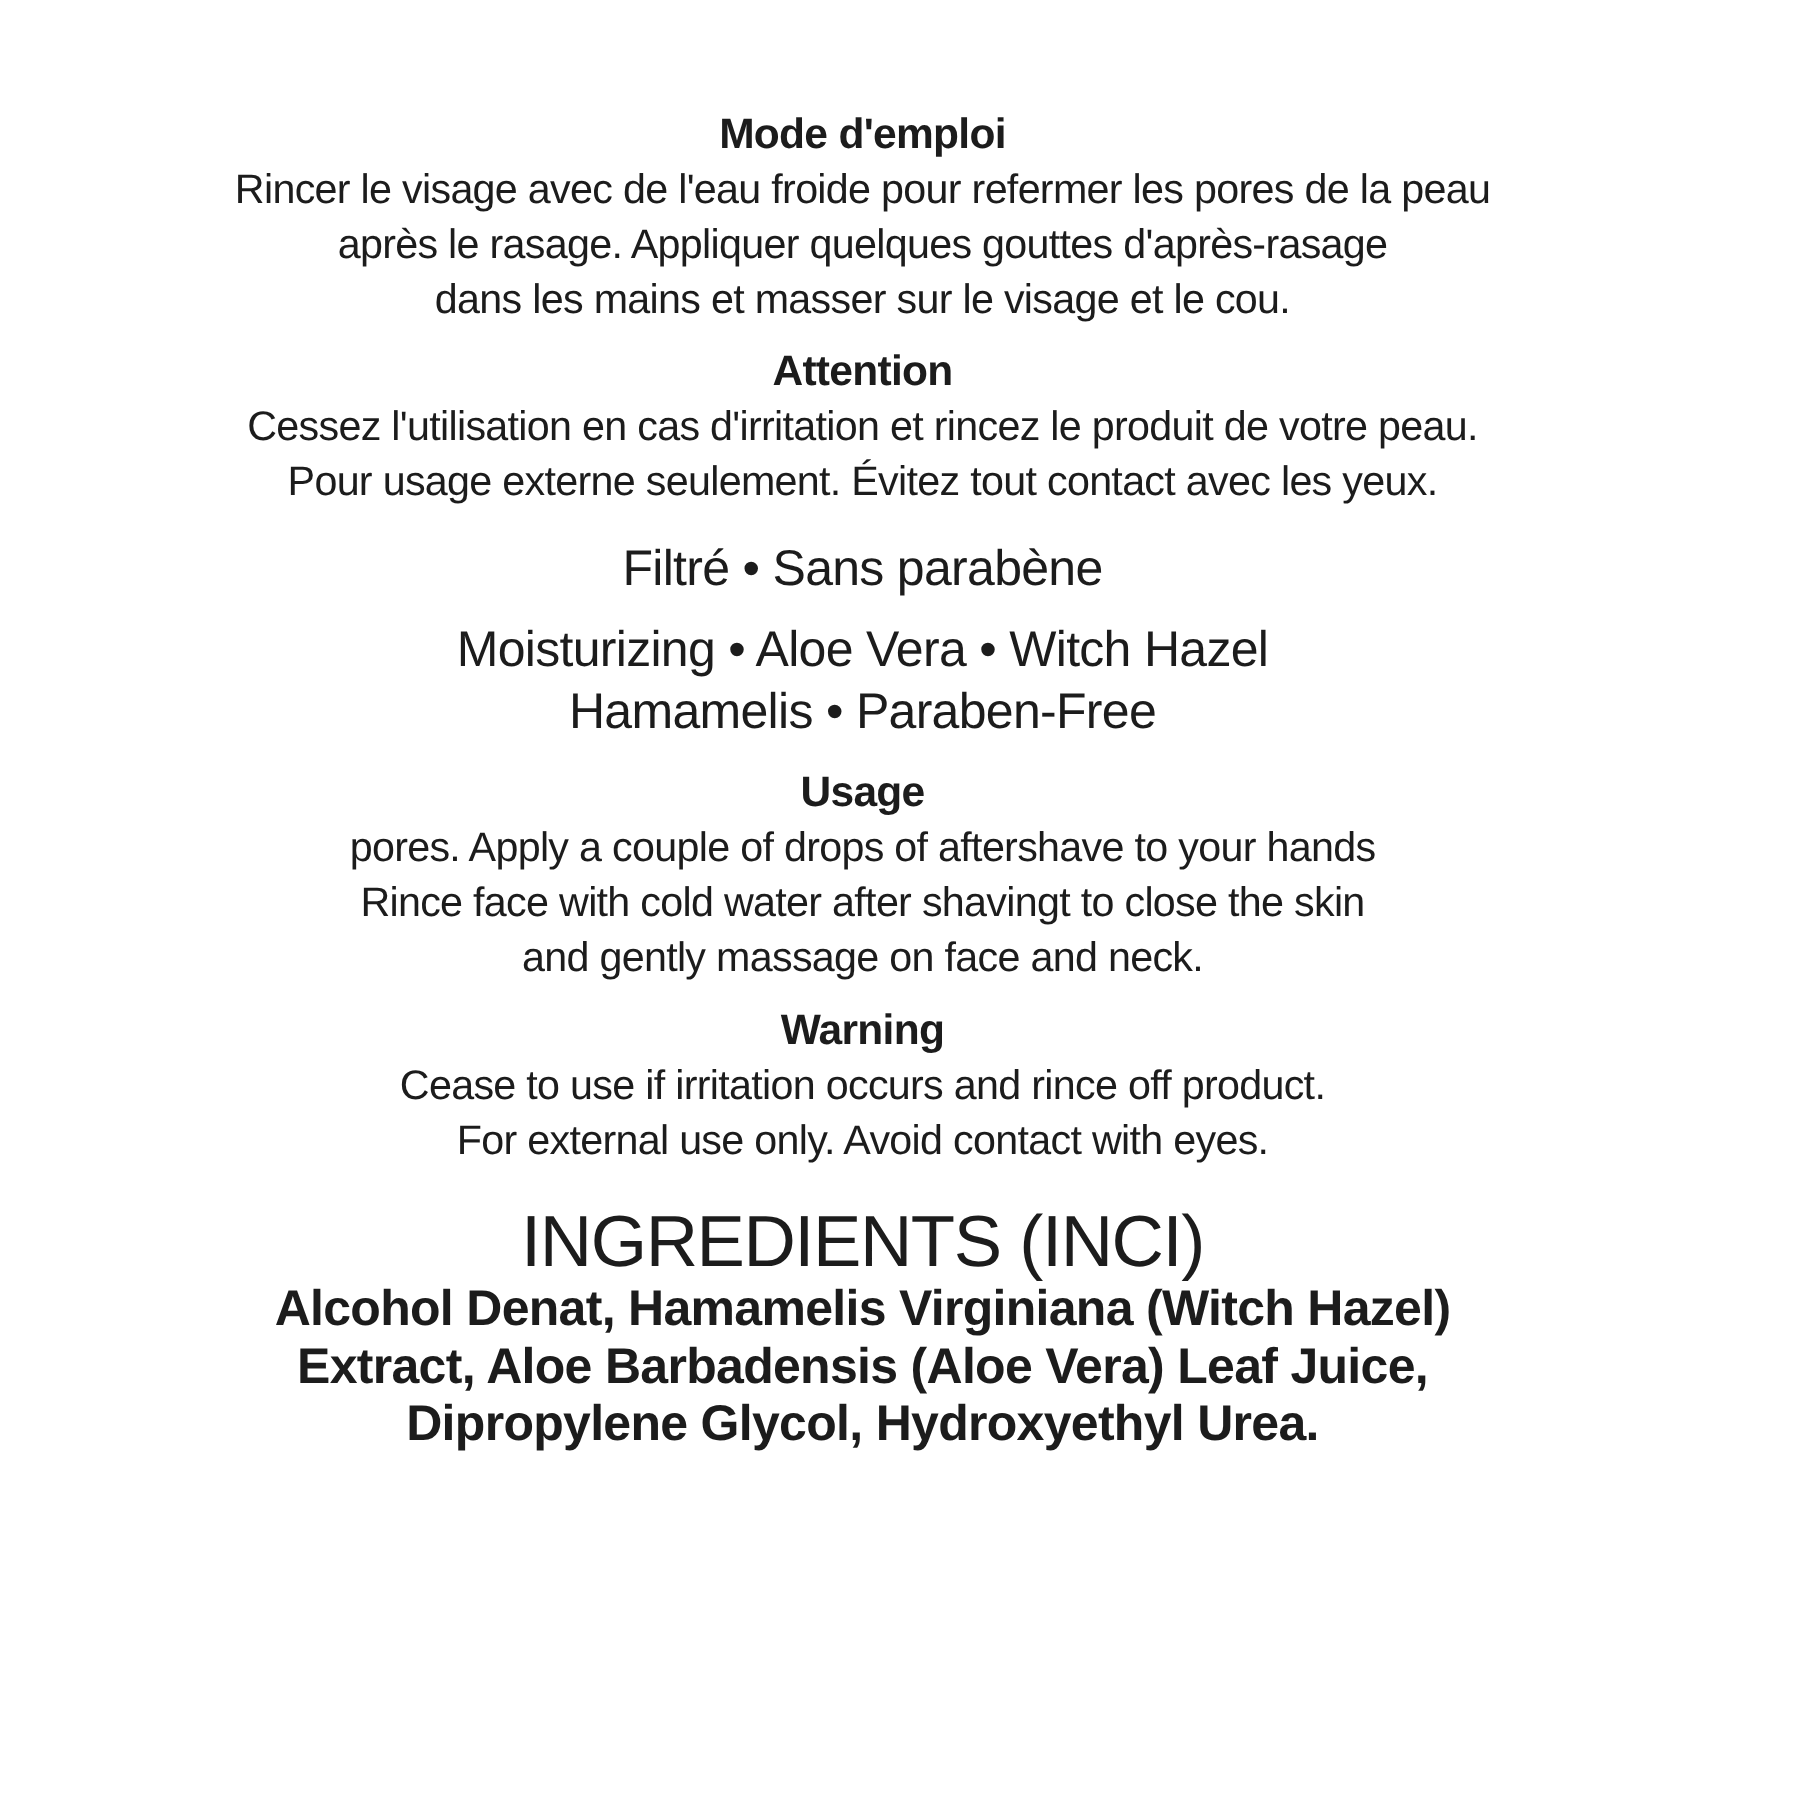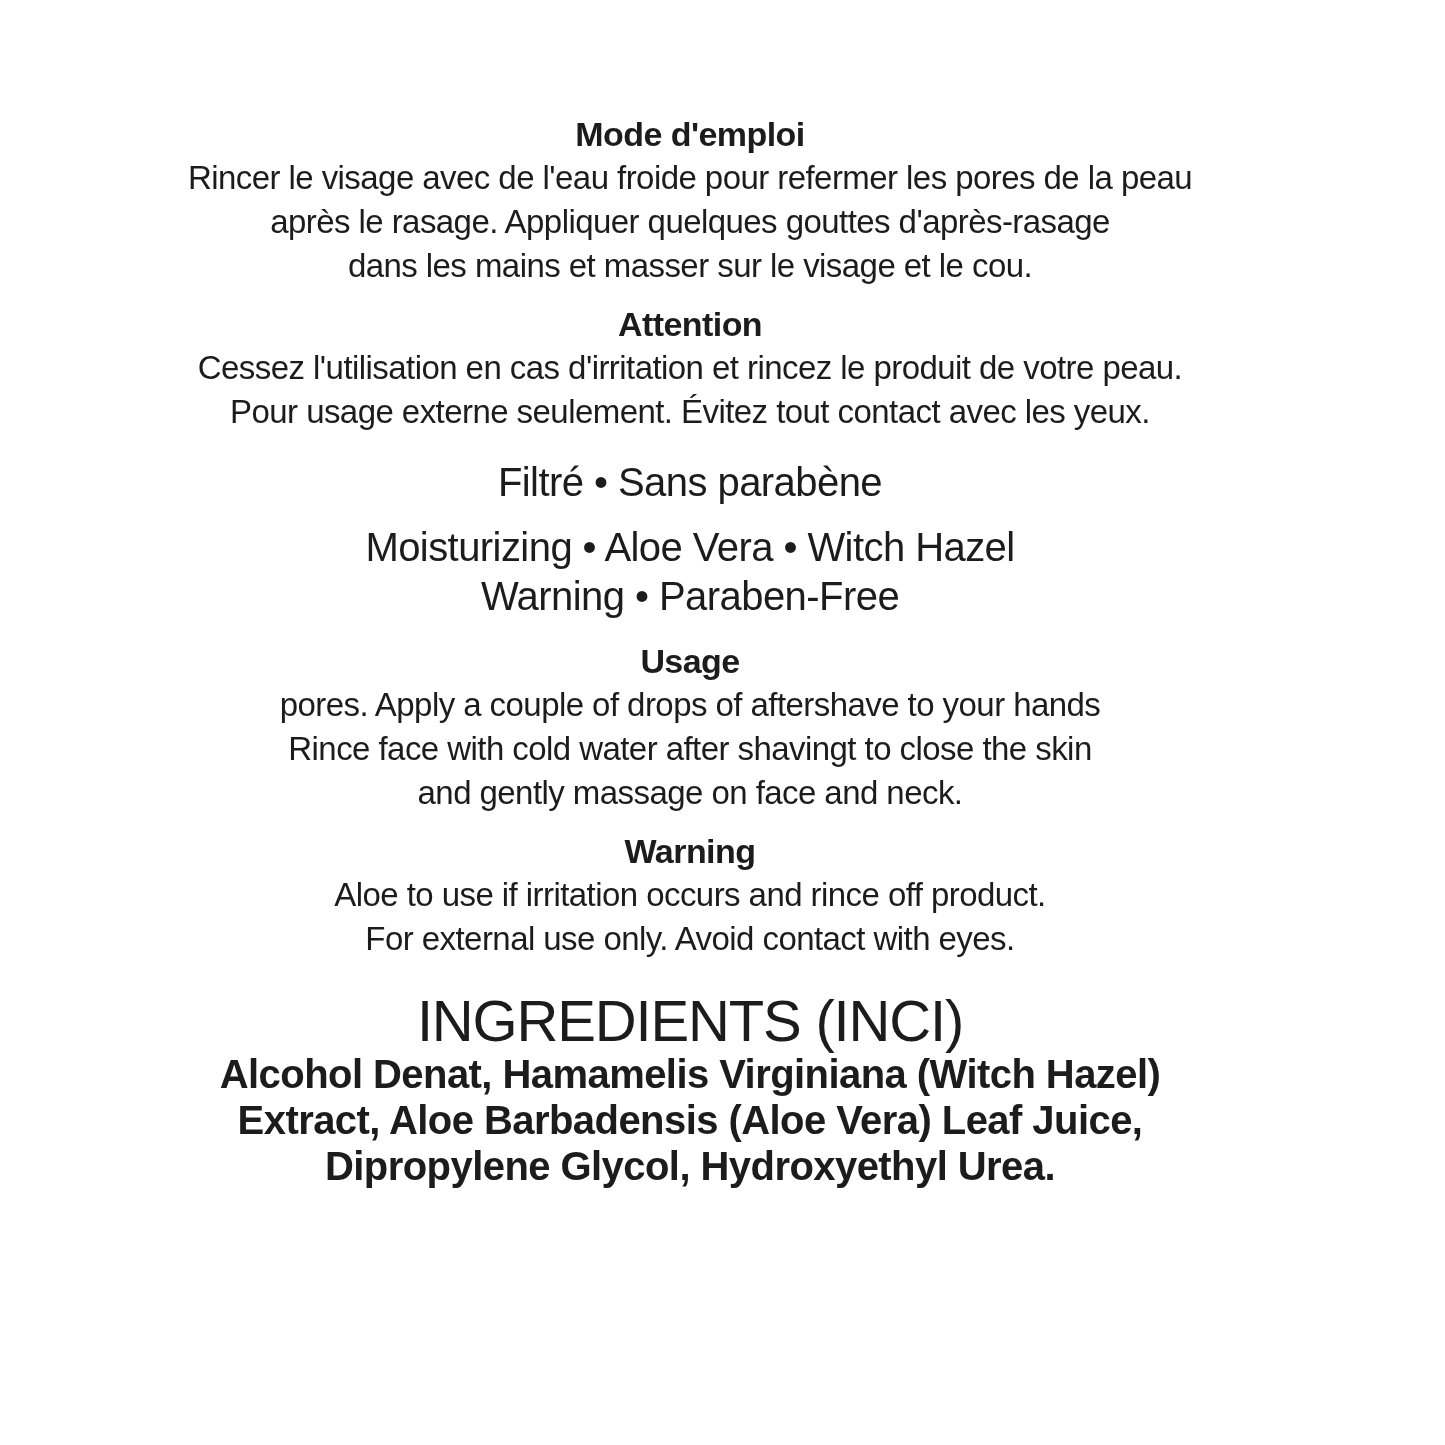"Mode d'emploi" .label-wrap { padding-top: 112px -> 85px }
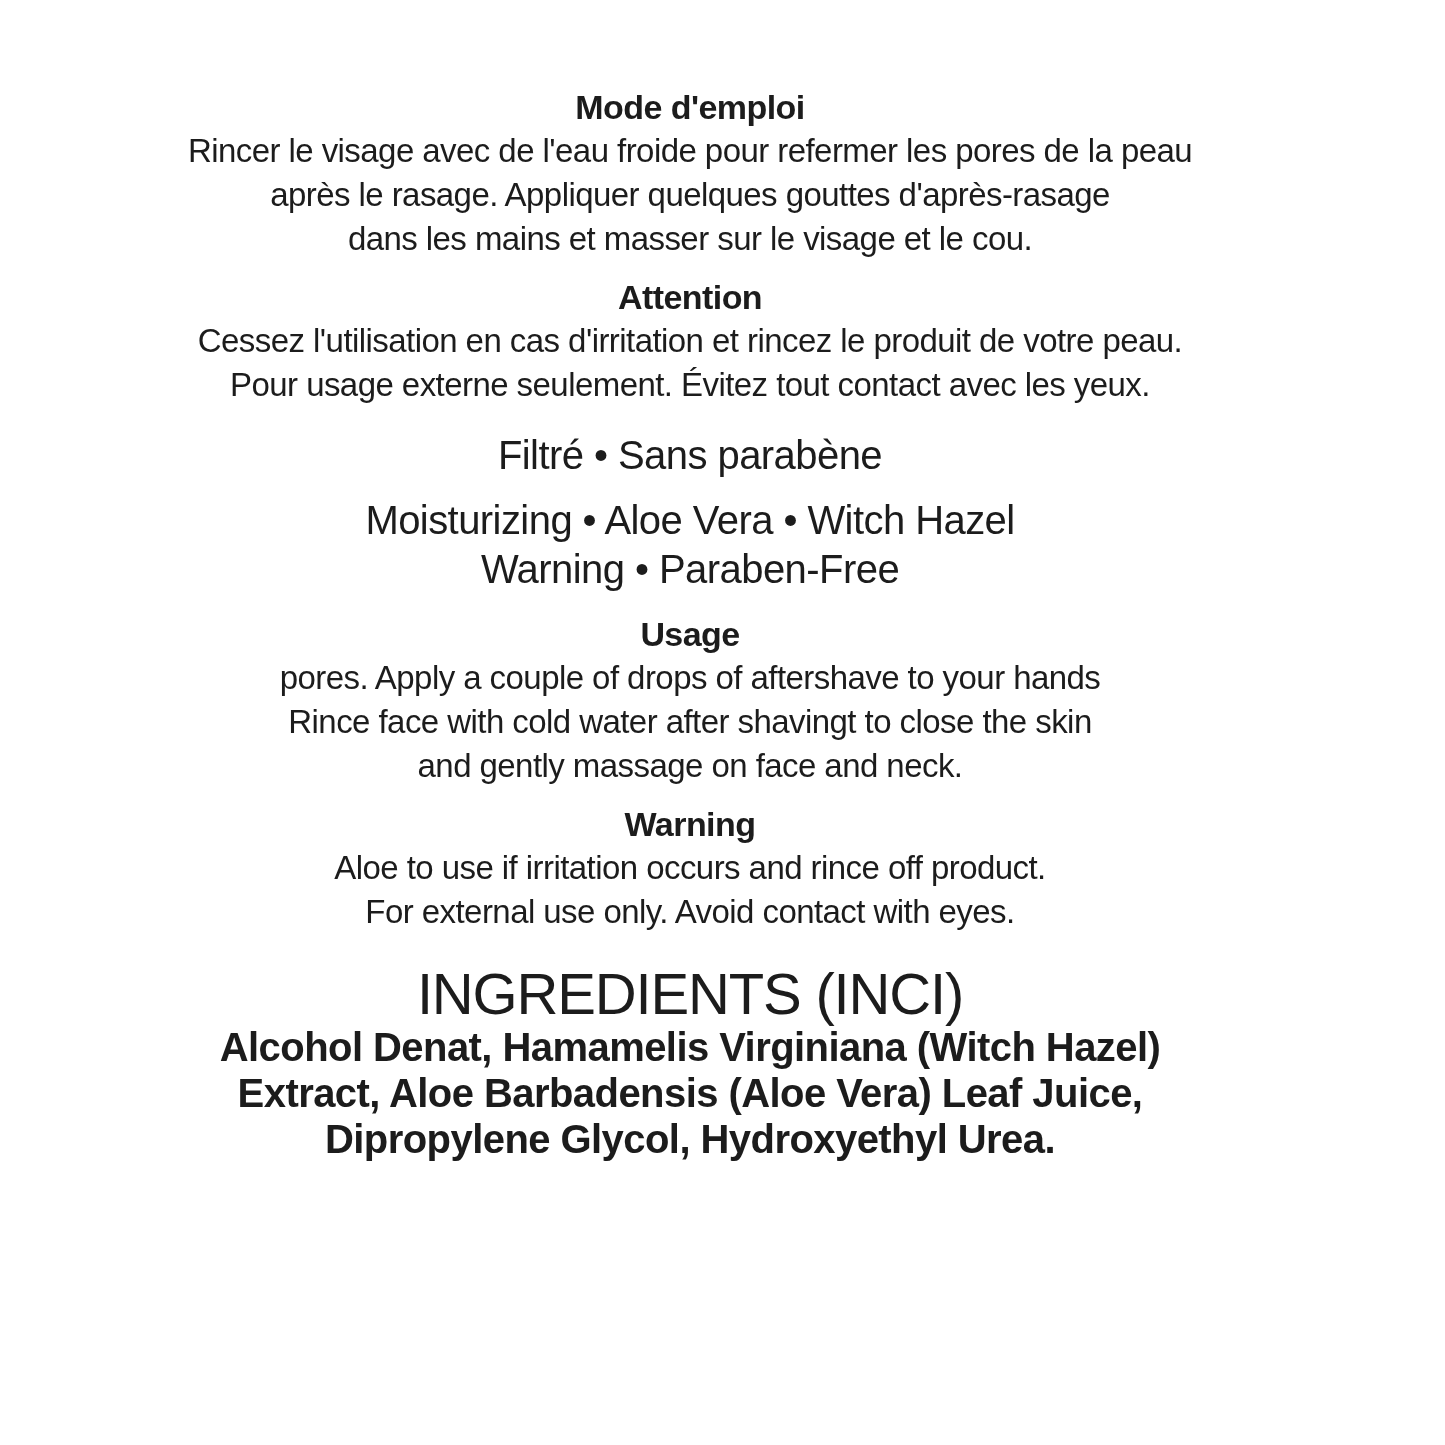"Warning • Paraben-Free" div.feature-line { text: Warning -> Hamamelis }
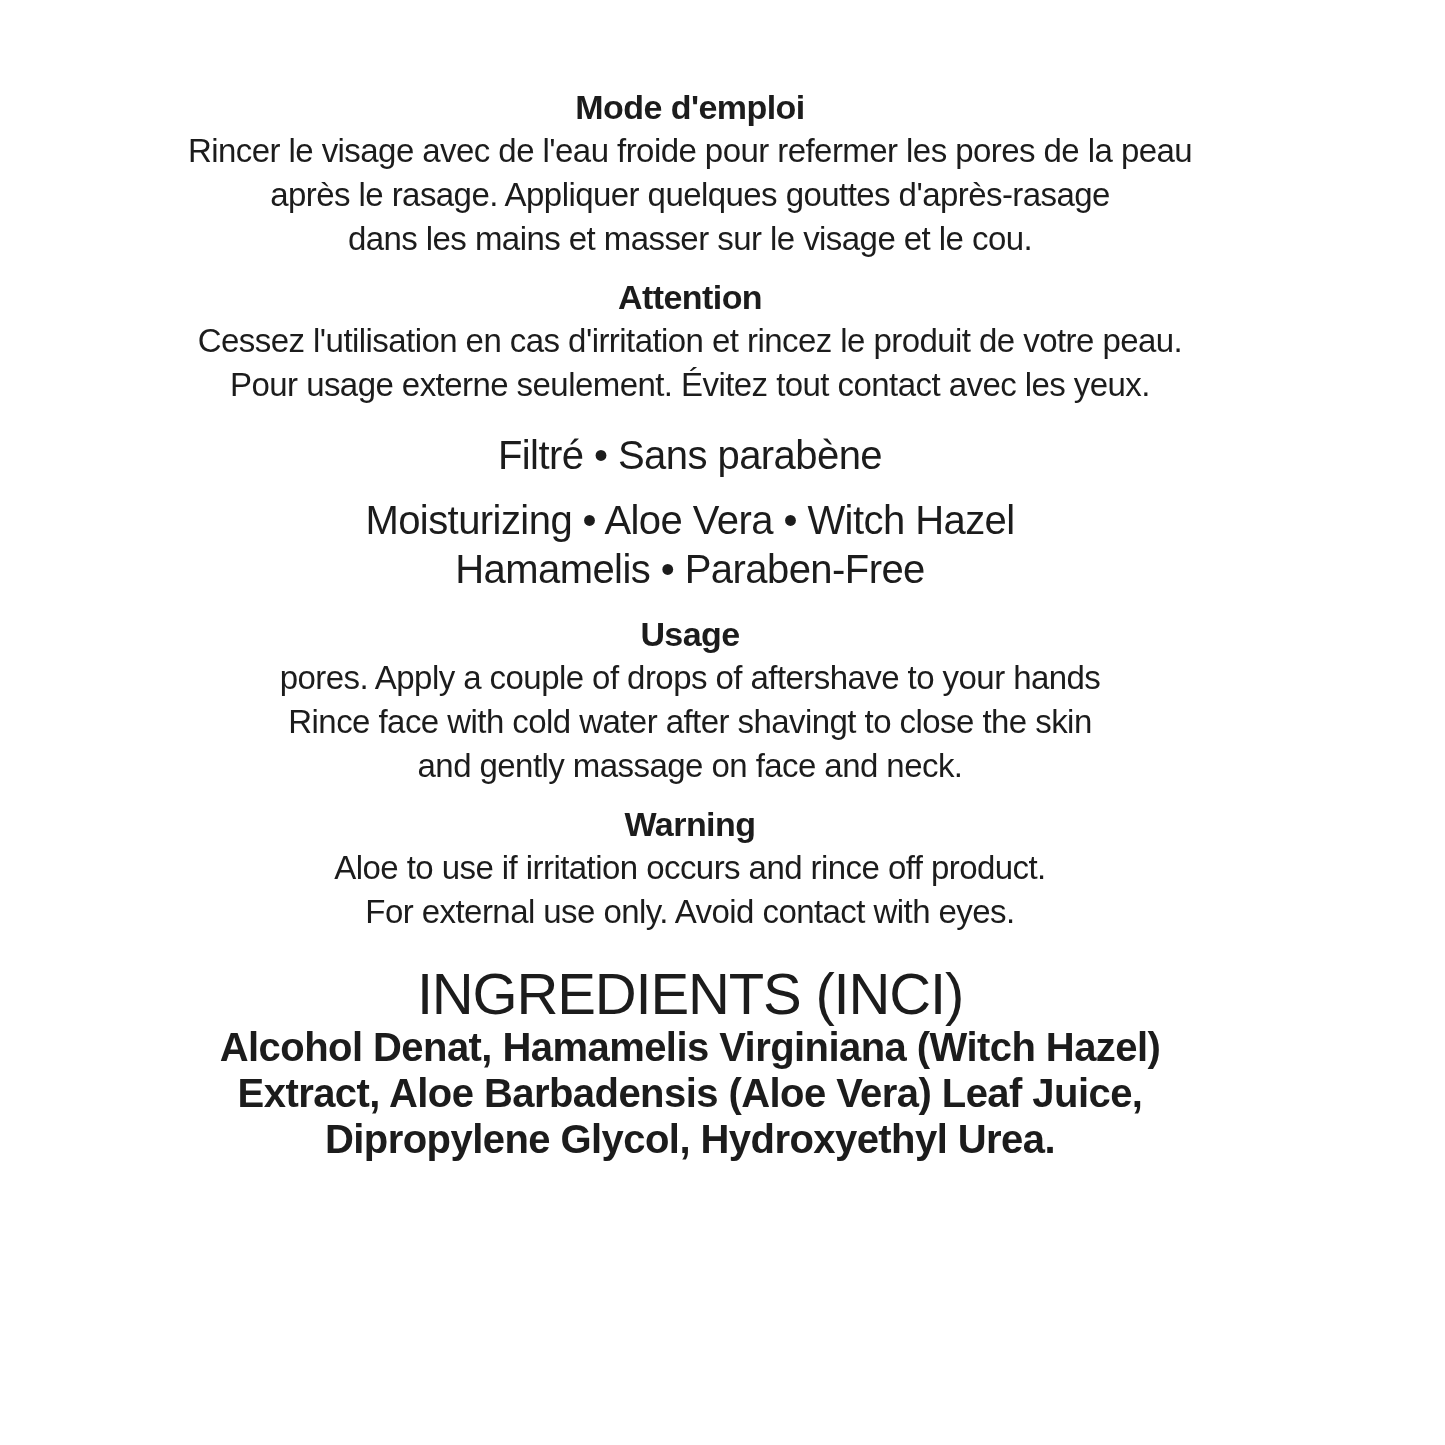"Aloe to use if irritation" div.body-line { text: Aloe -> Cease }
